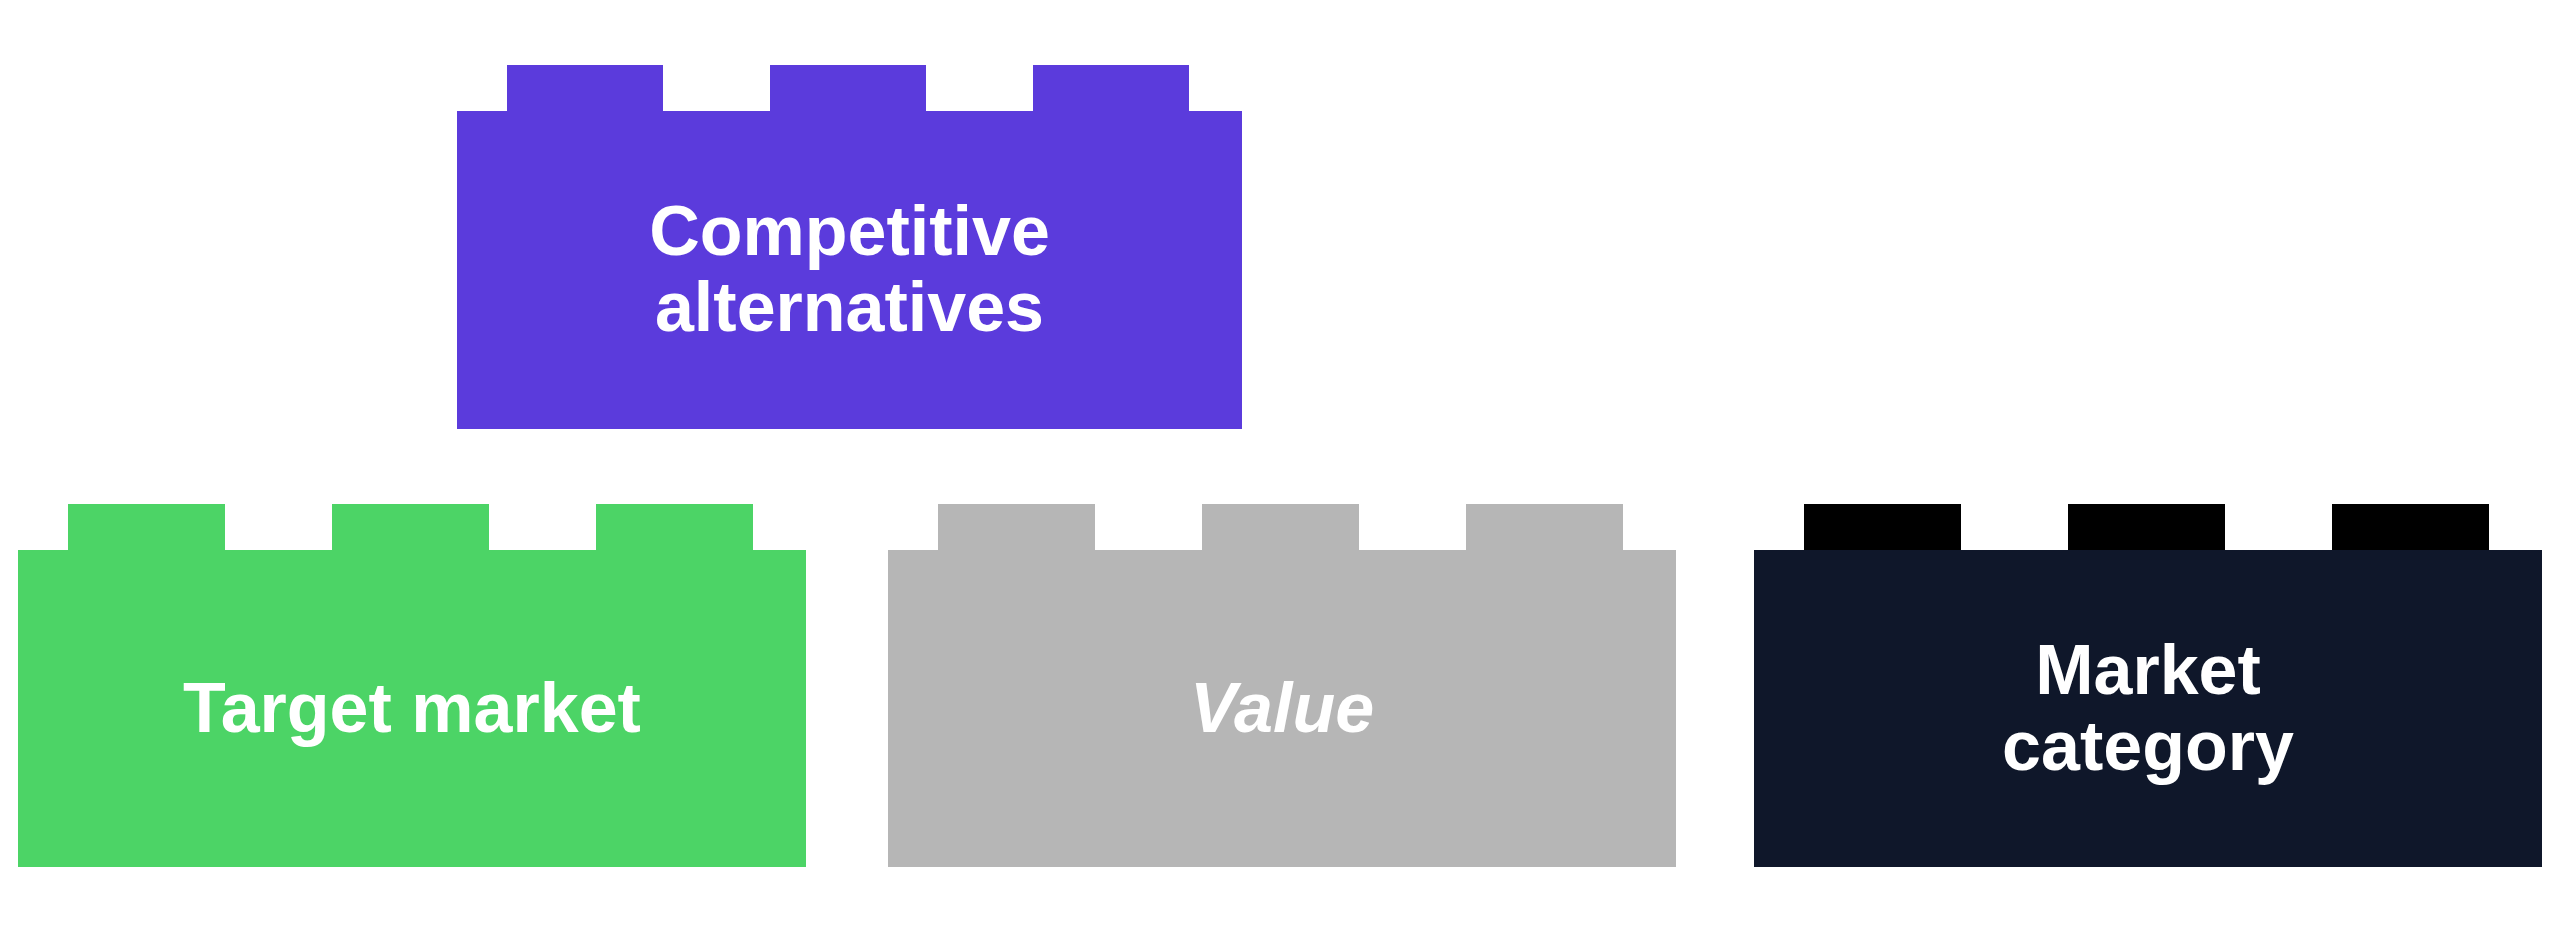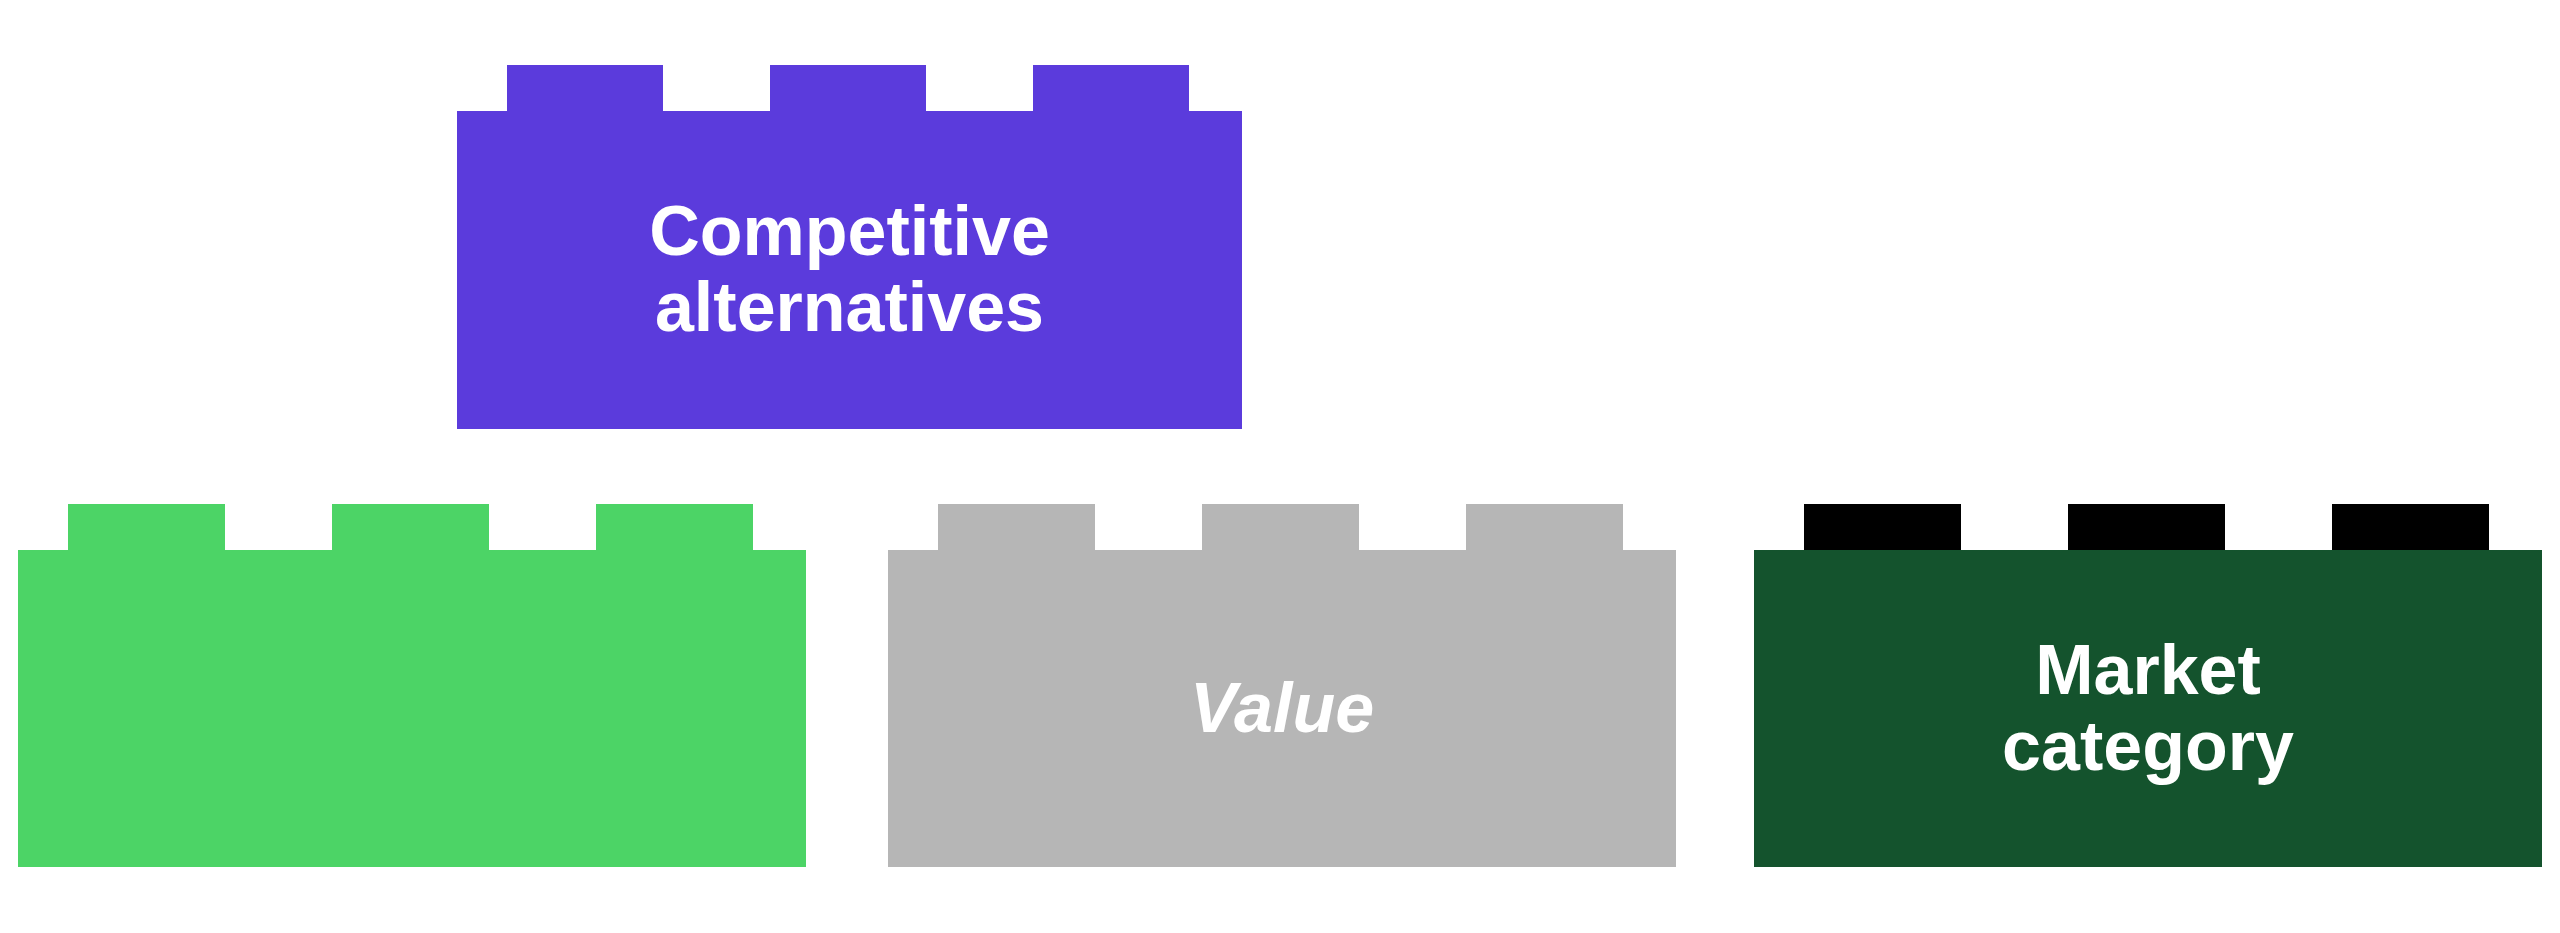"Target market" div.line { html: none -> <div>Target market</div> }
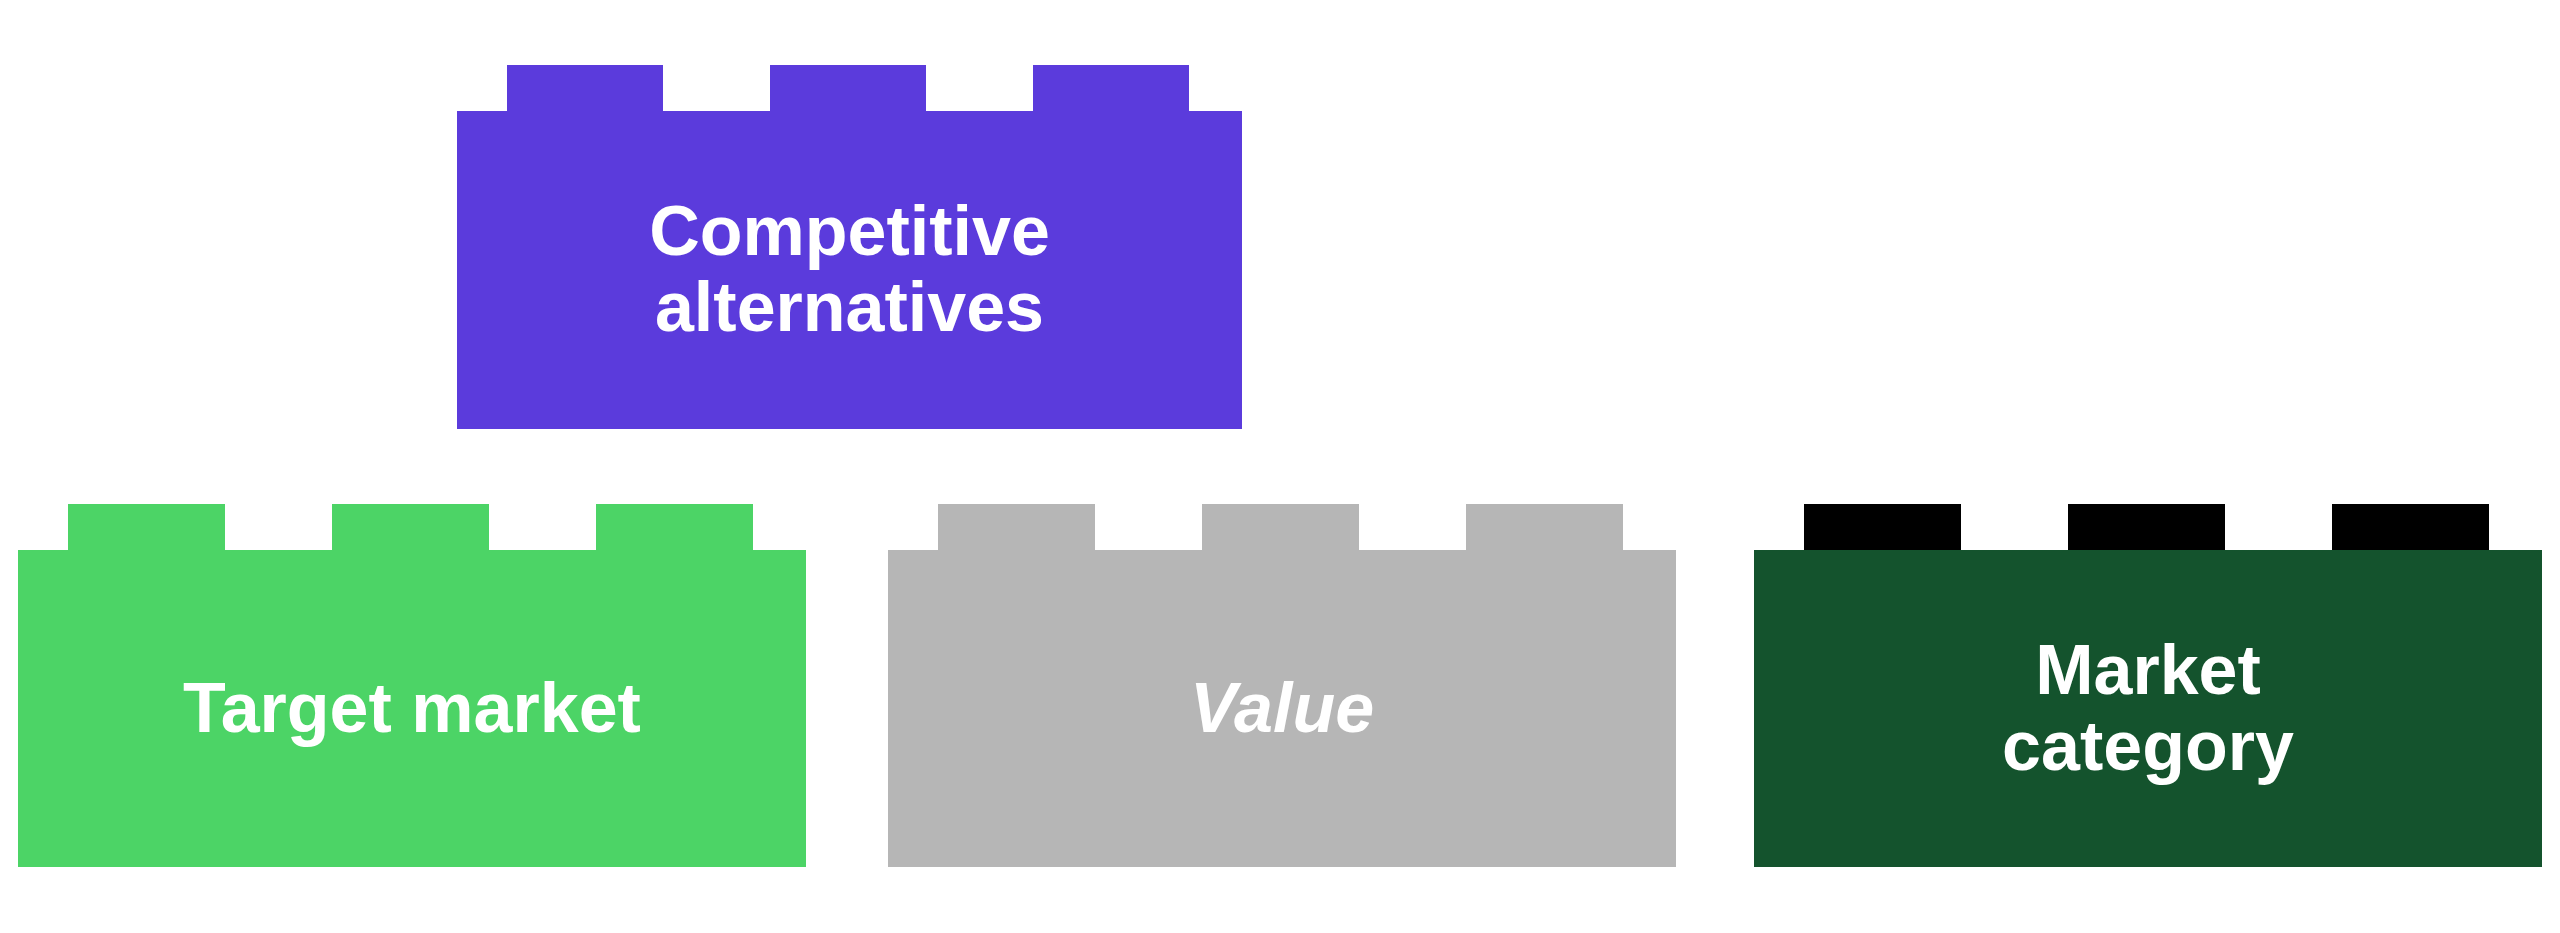"Market" div.brick-body { background: #14532d -> #0f172a }
